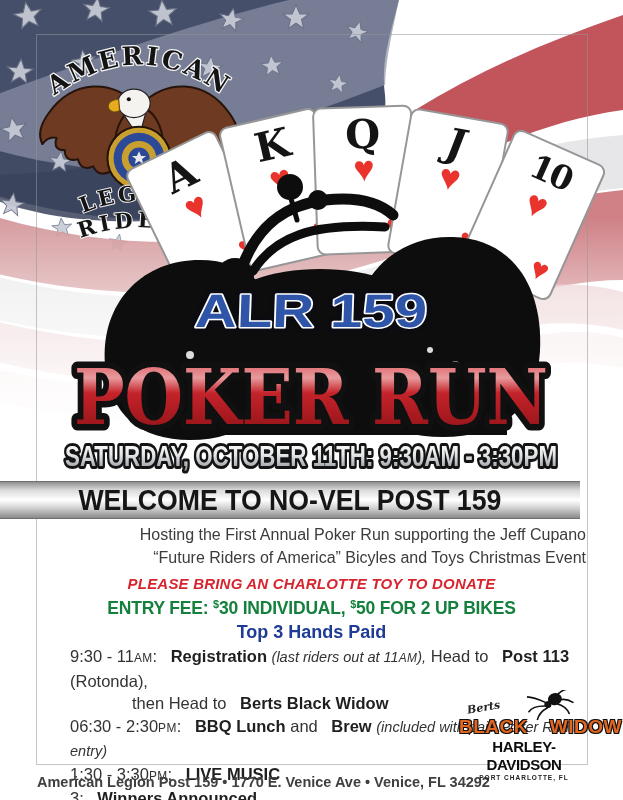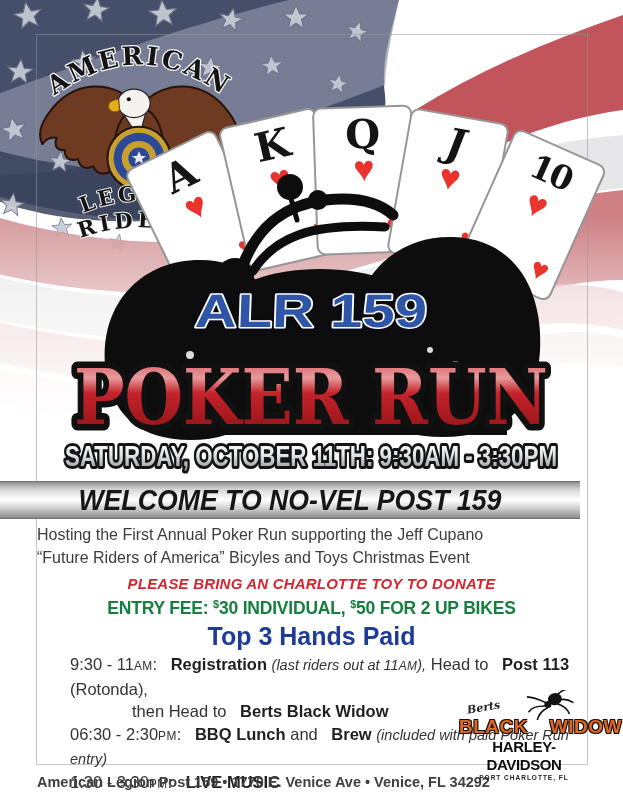"WELCOME TO NO-VEL POST 159" .banner { font-style: italic -> none }
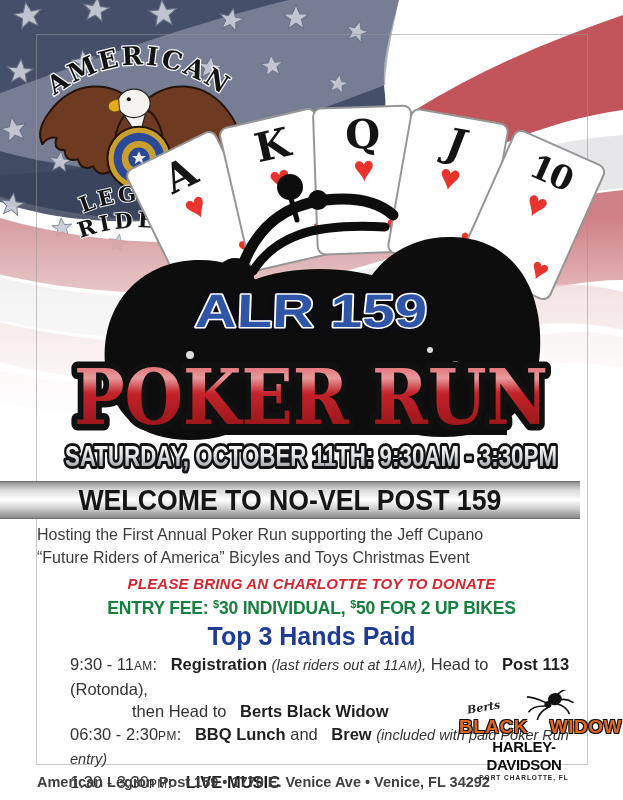"Hosting the First Annual Poker" .intro { text-align: left -> right }
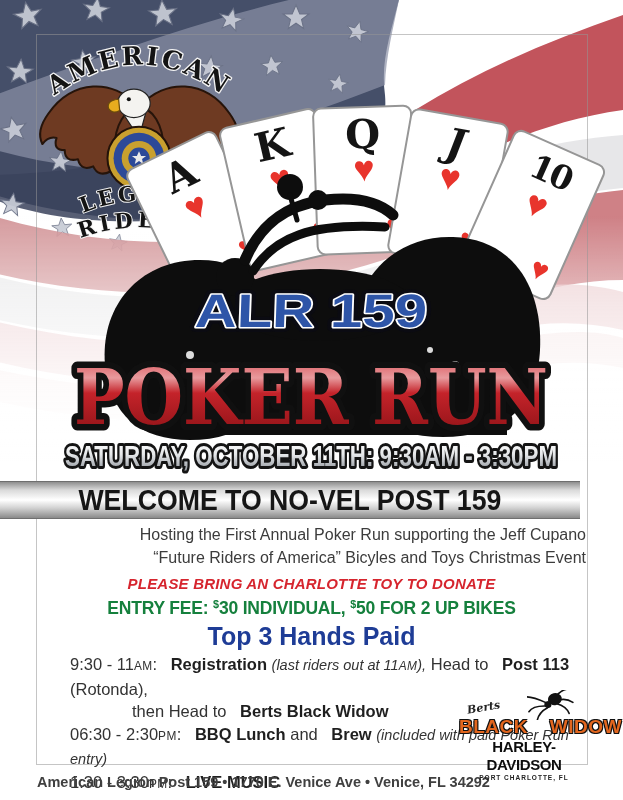"Top 3 Hands Paid" .hands { font-size: 25px -> 18px }
